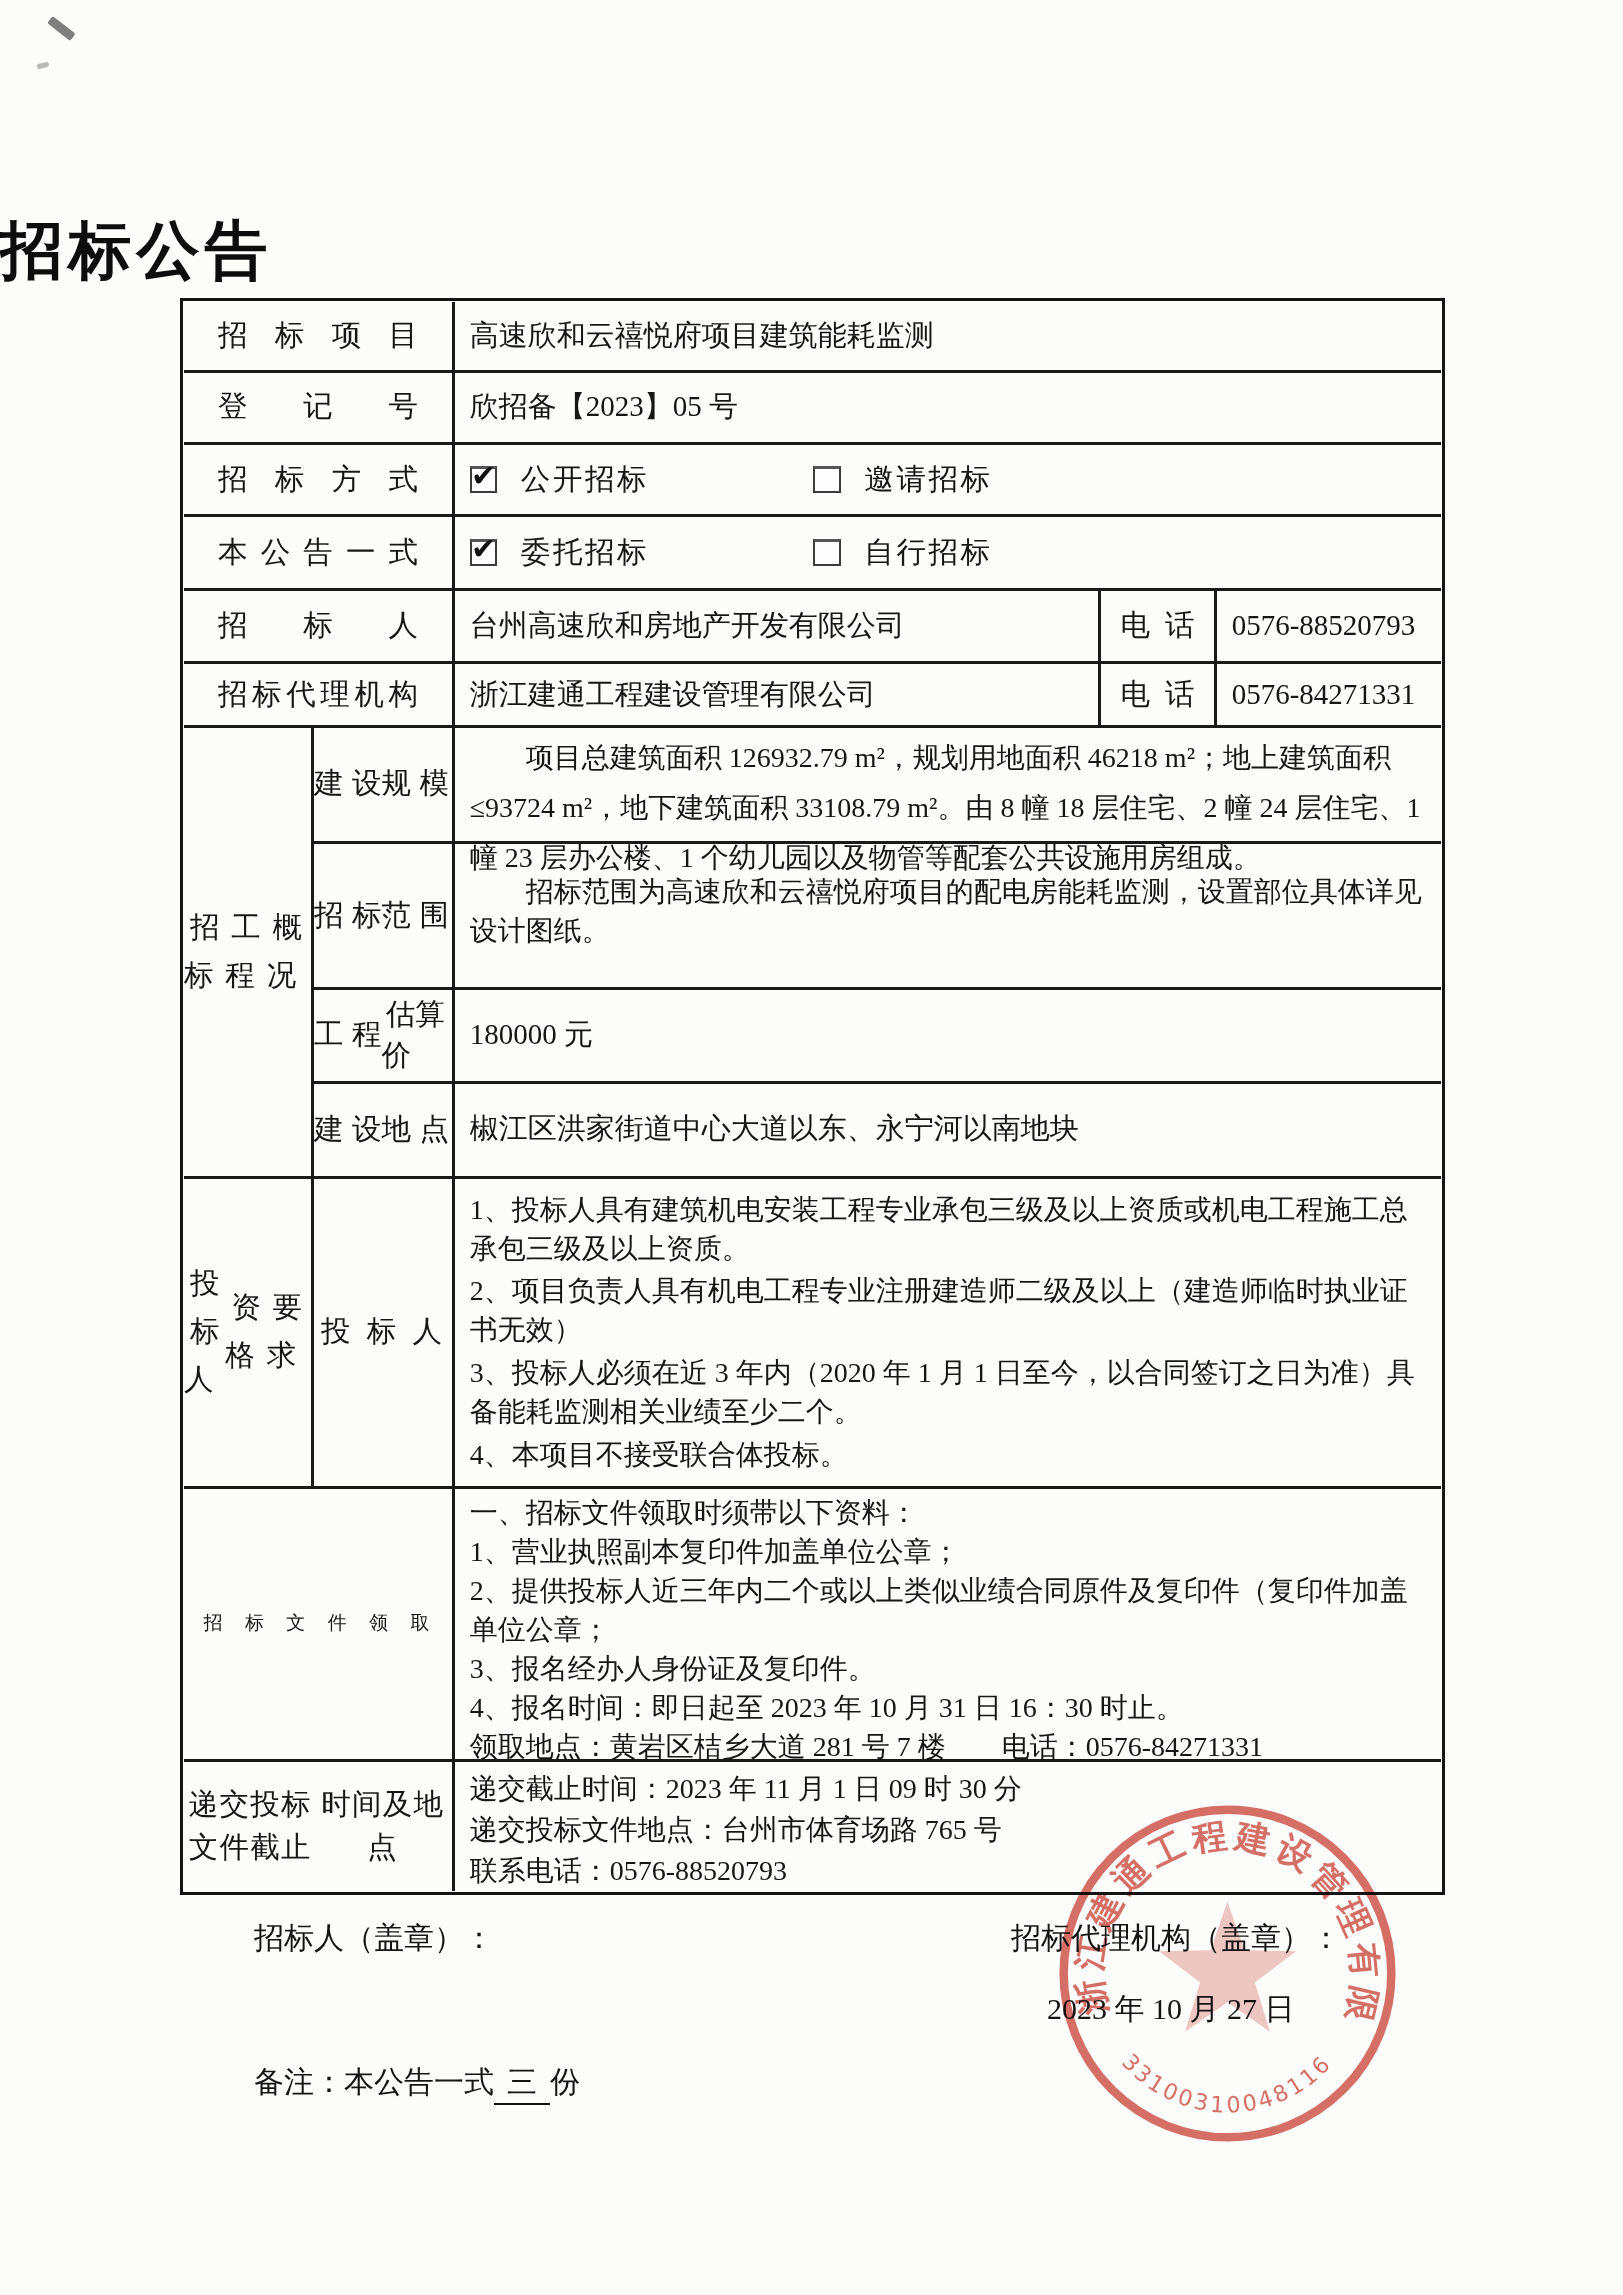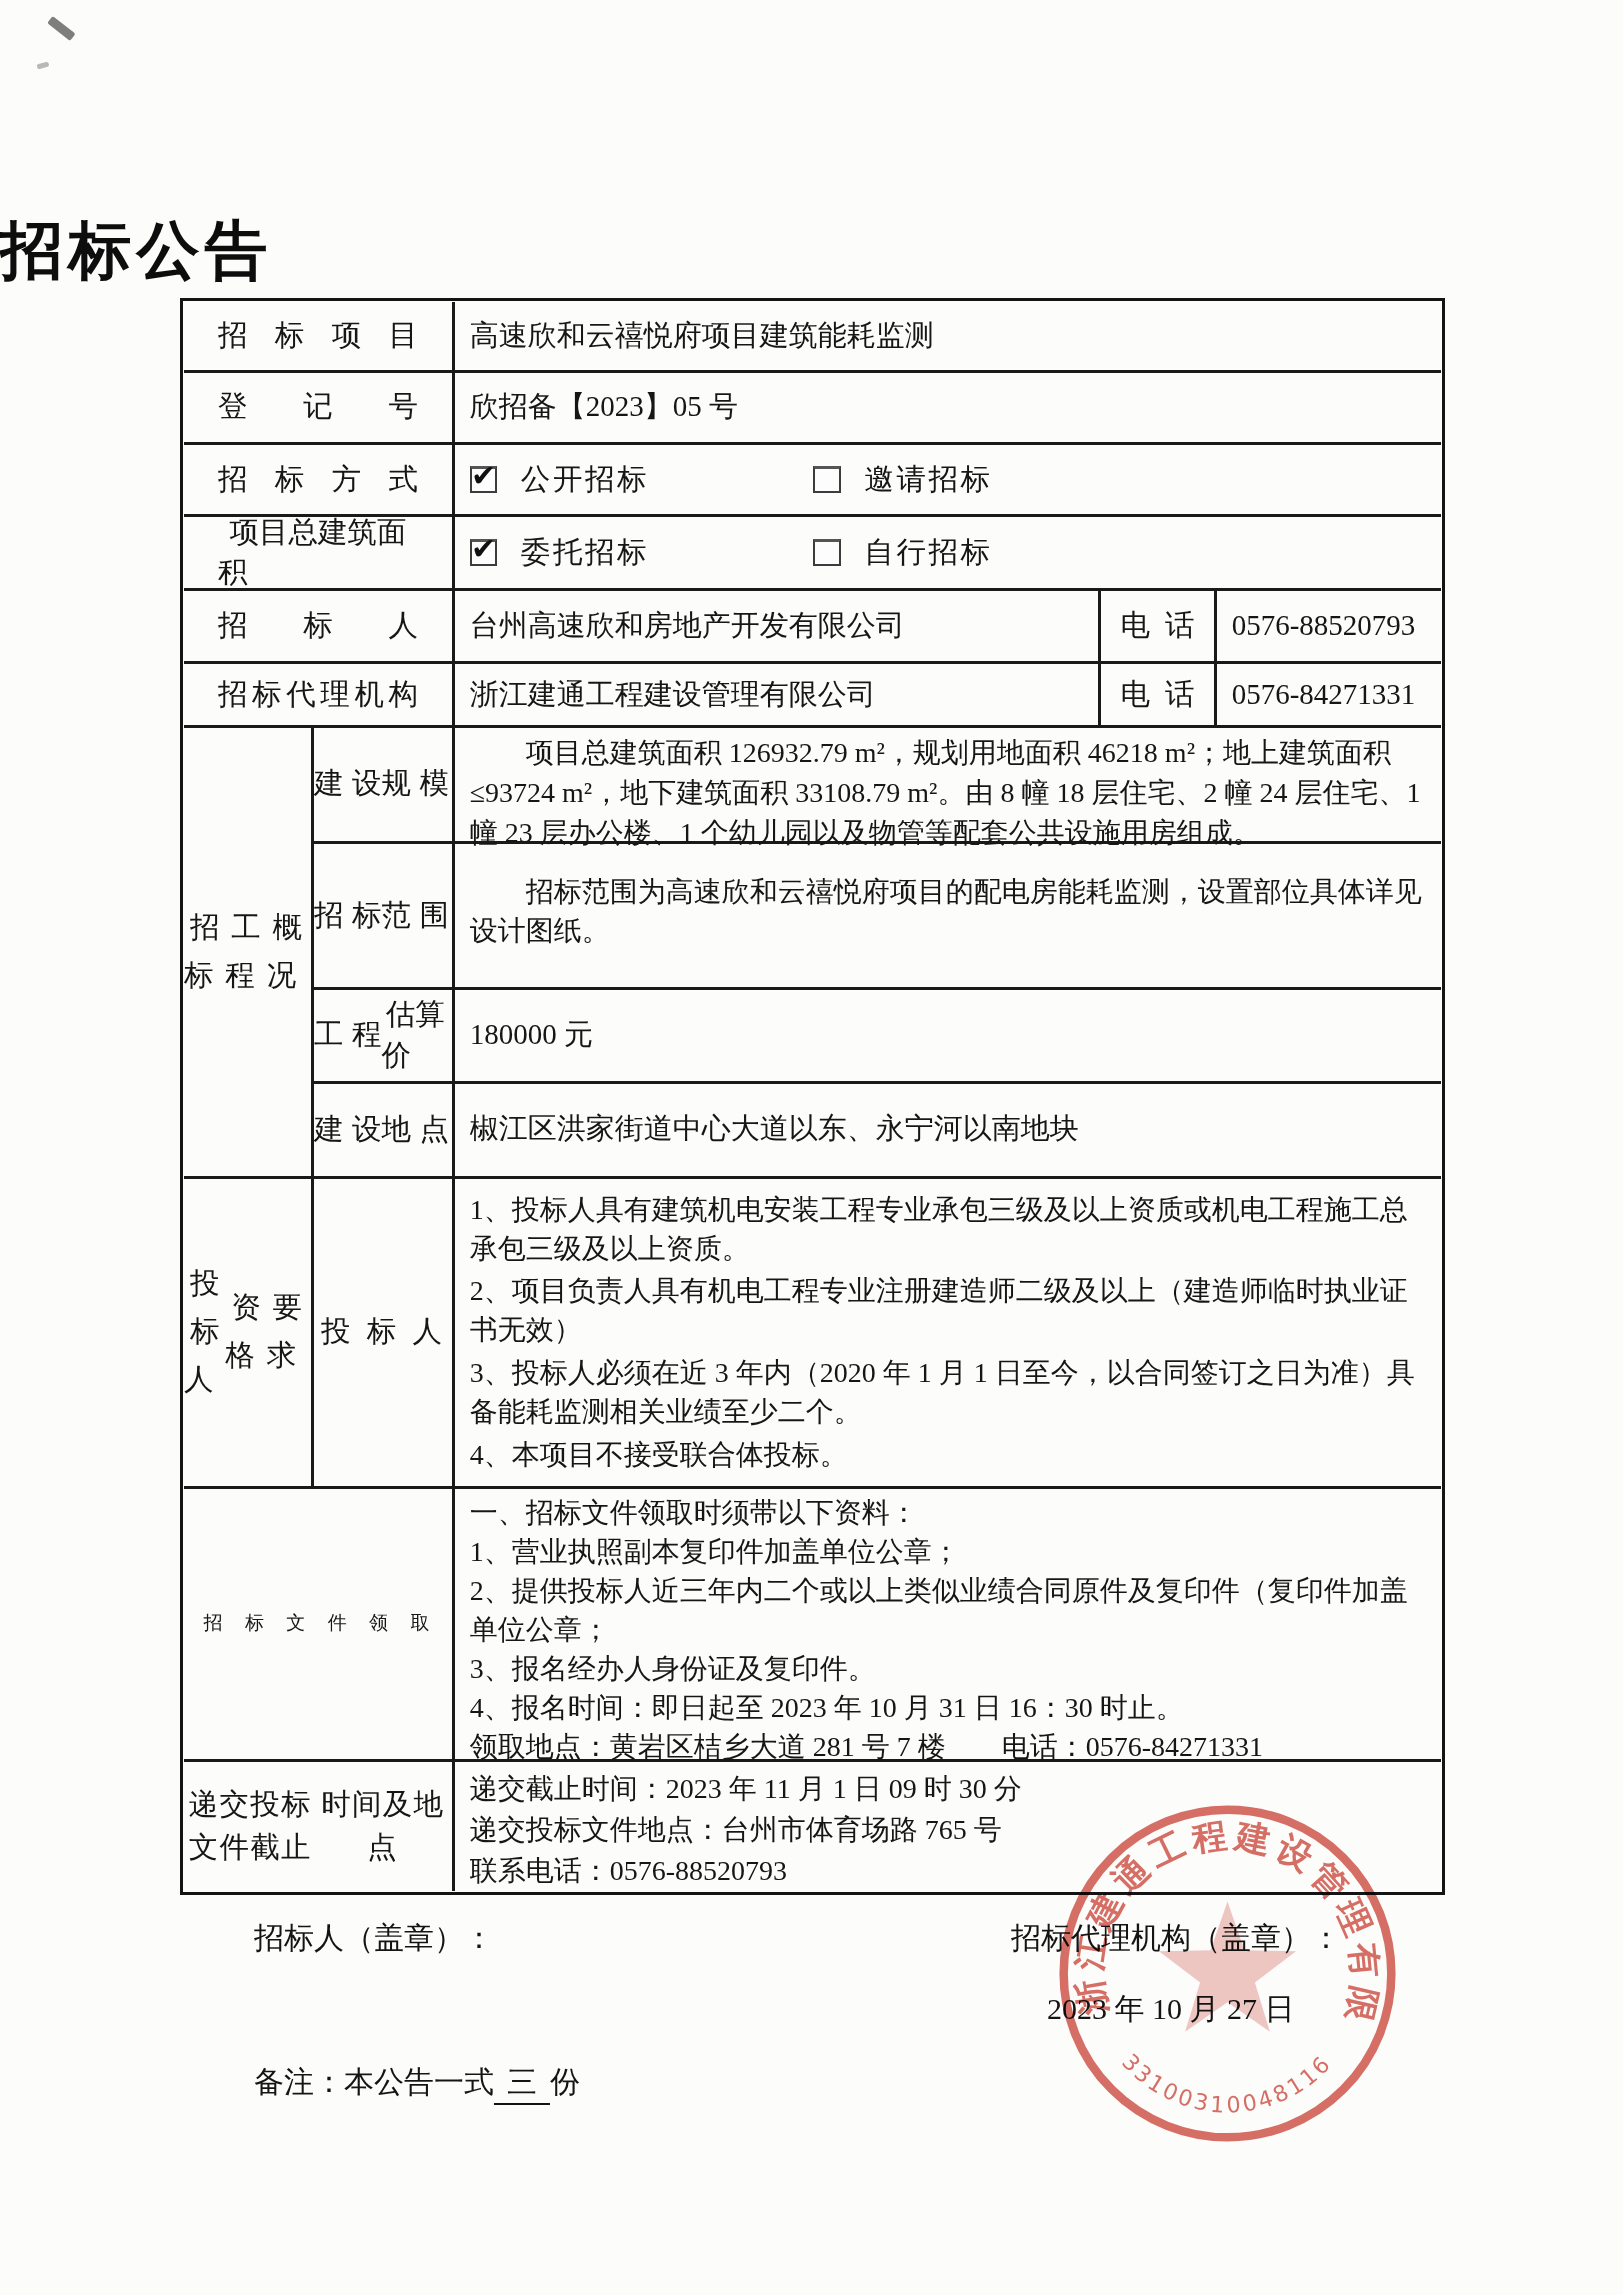"项目总建筑面积" div.just { text: 项目总建筑面积 -> 本公告一式 }
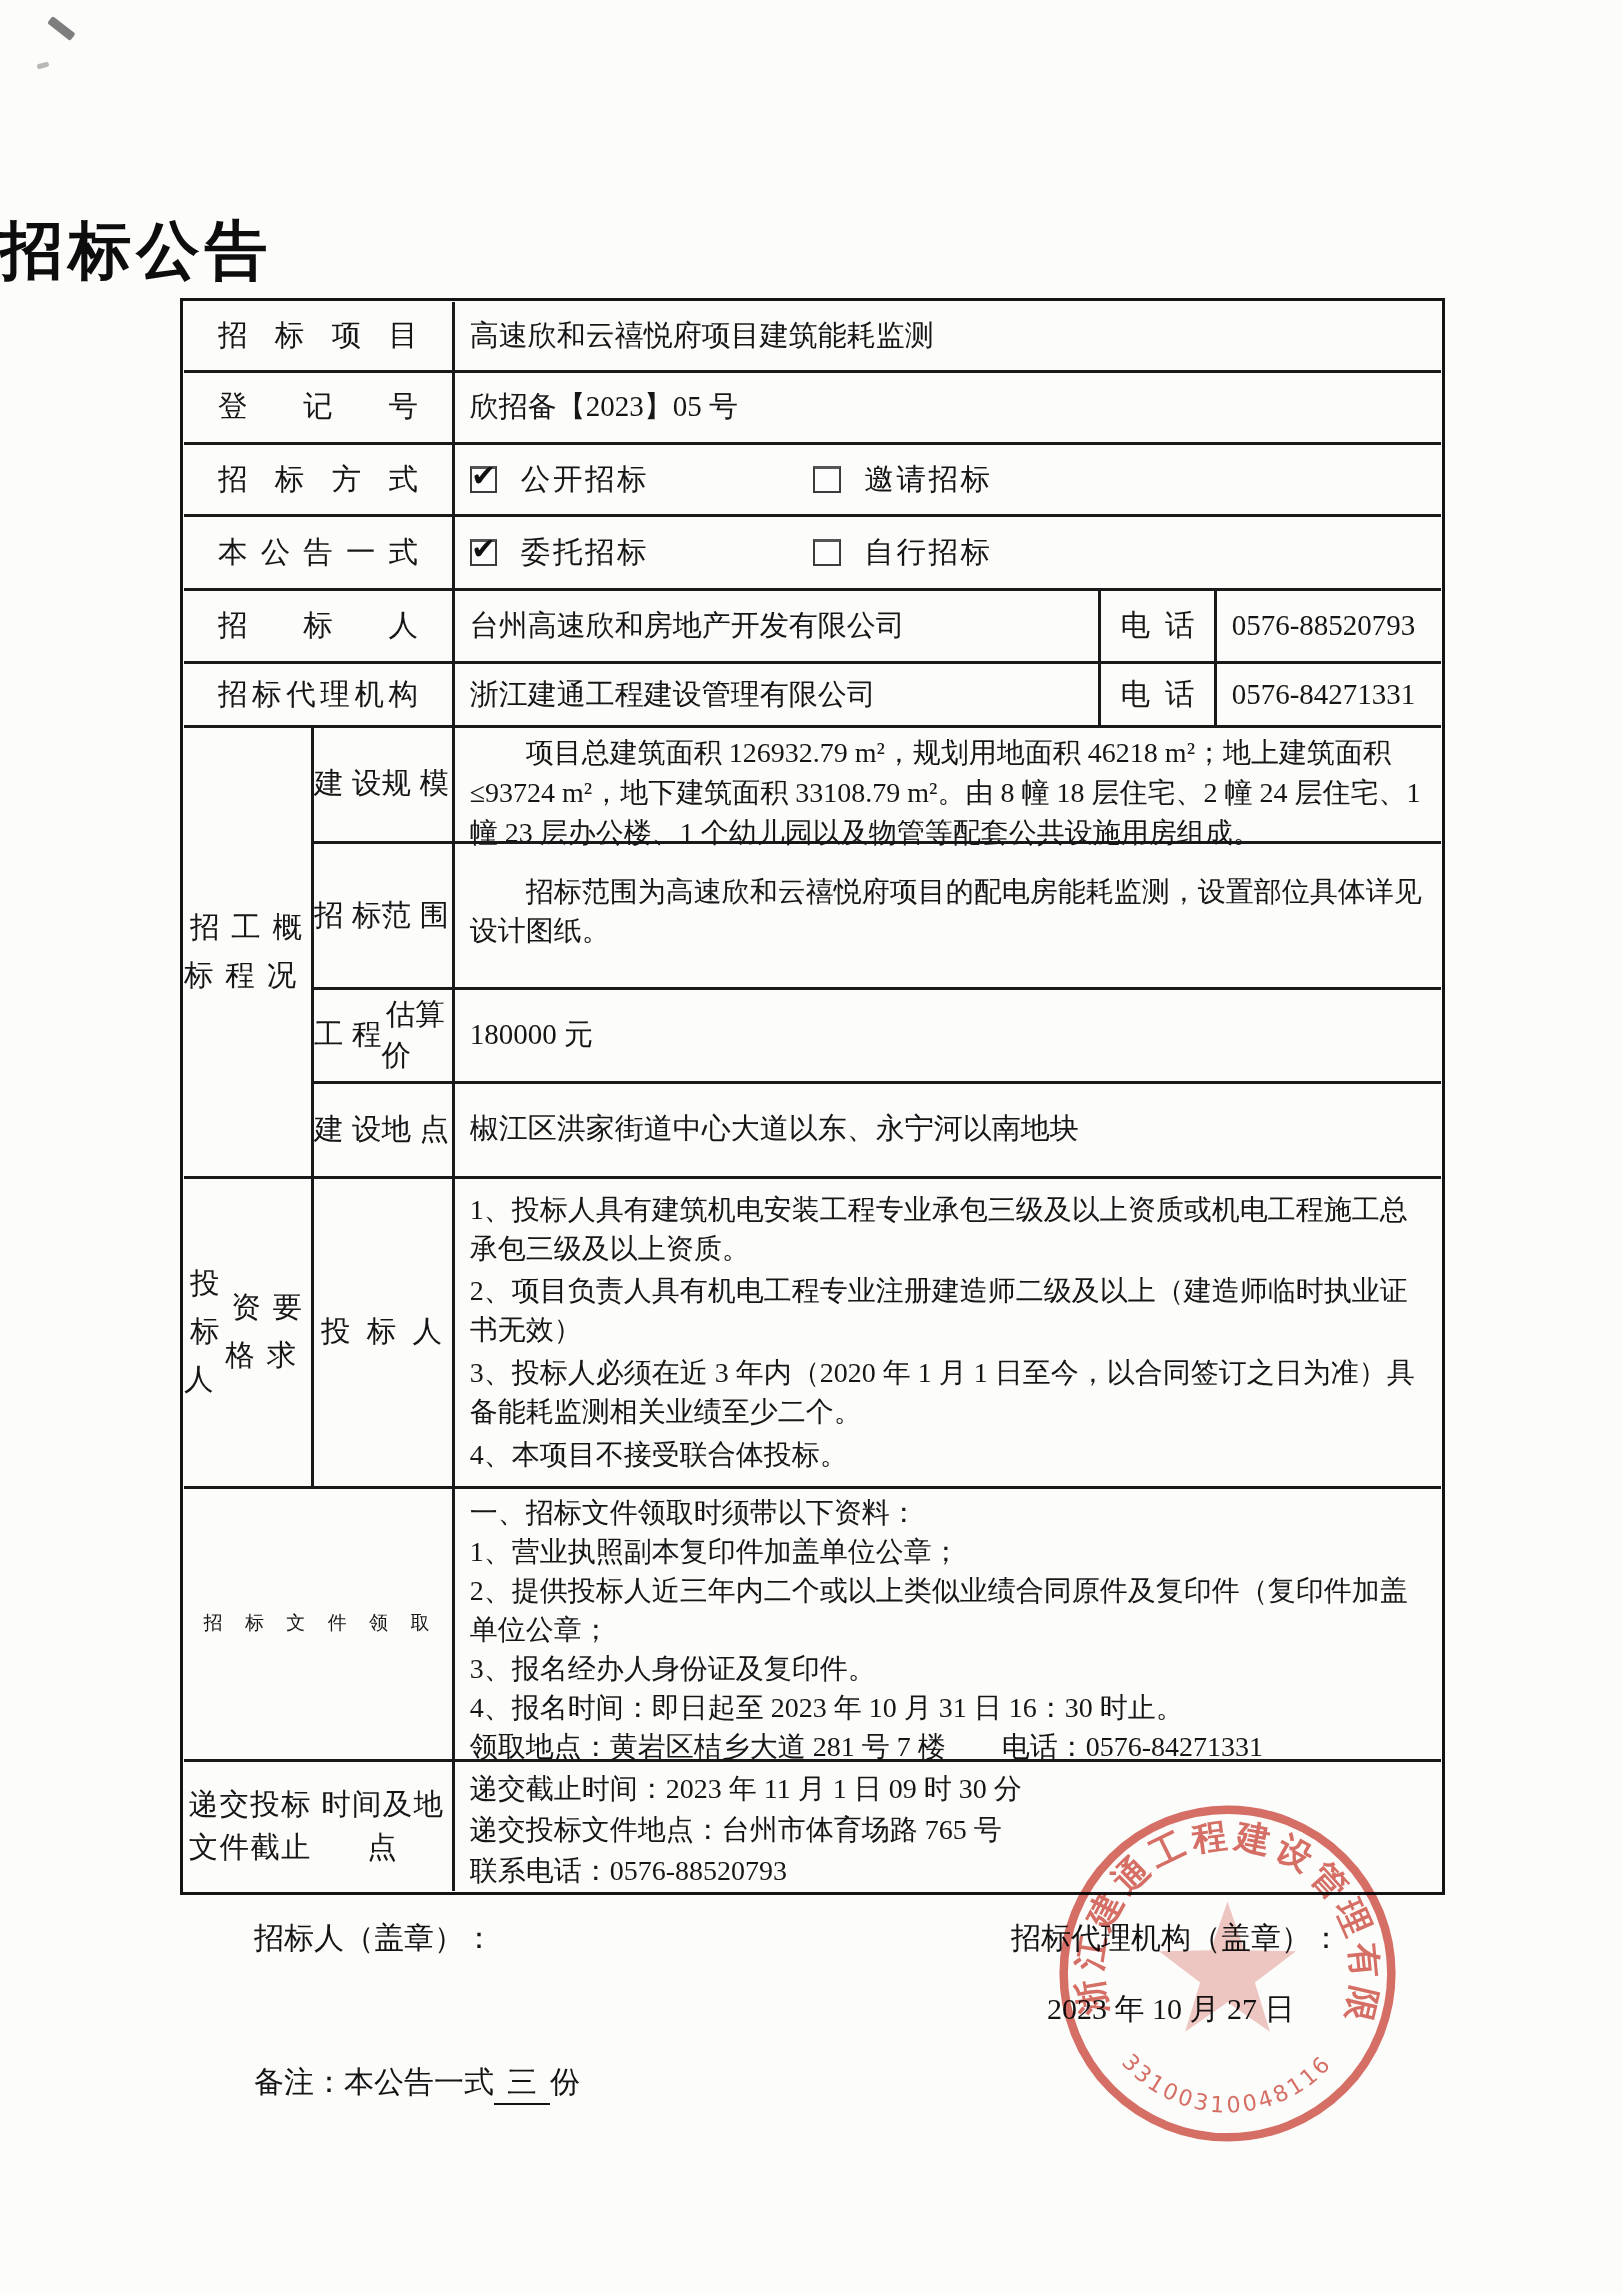"项目总建筑面积 126932.79 m²，规划用地面积 46218" .scale-par p { line-height: 40px -> 50px }
